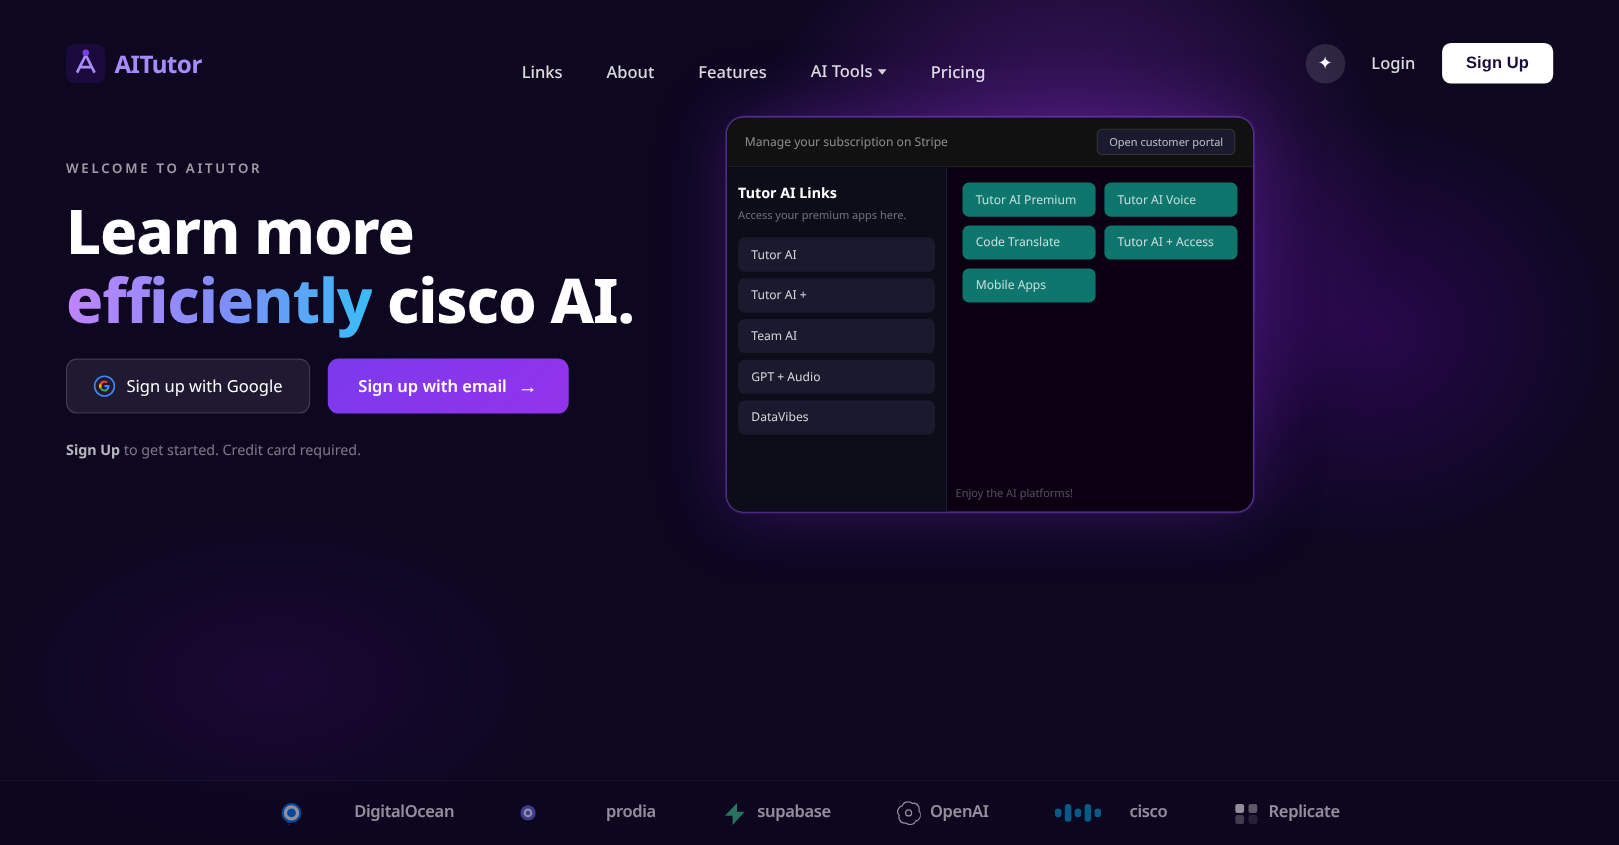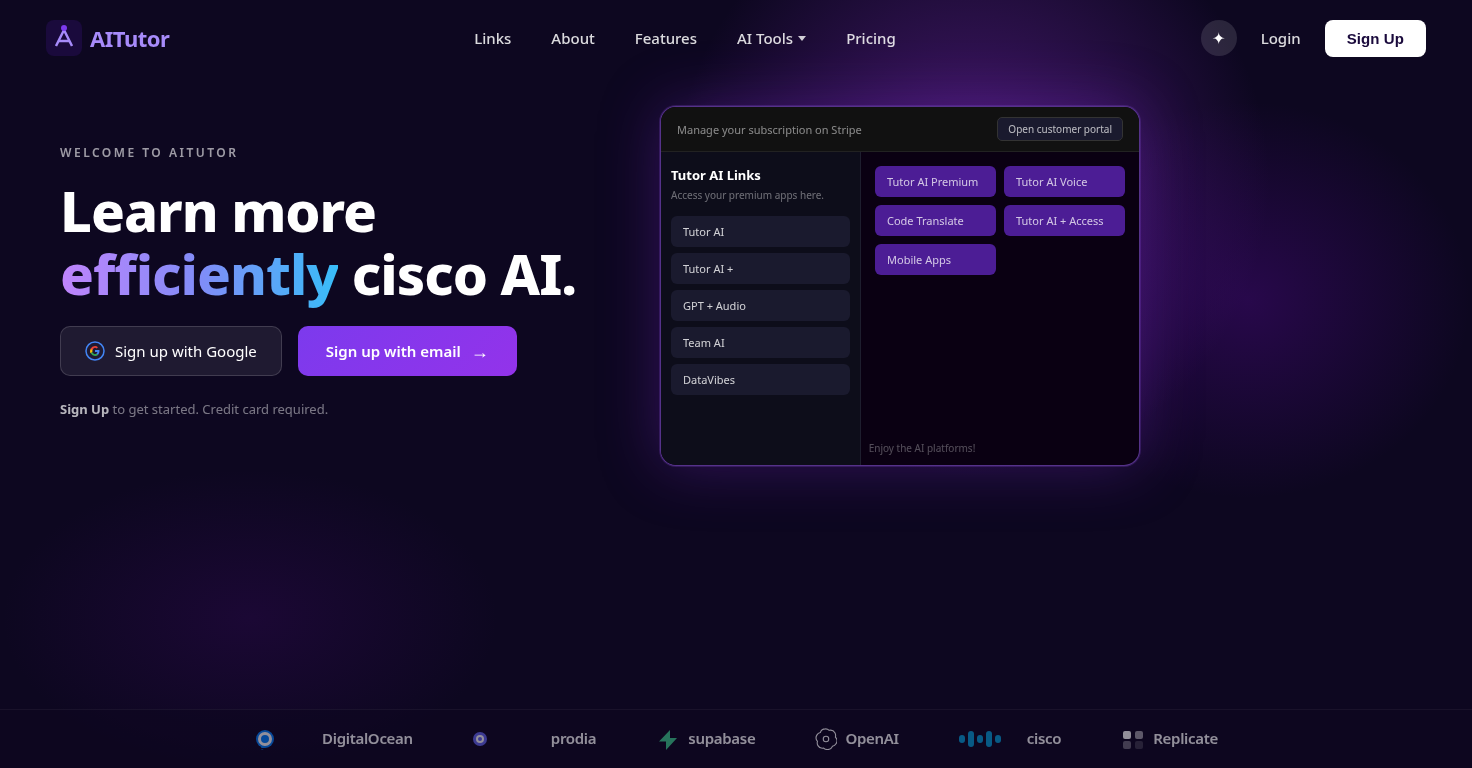"AITutor" nav { align-items: center -> flex-end; padding: 0 46px -> 0 60px }
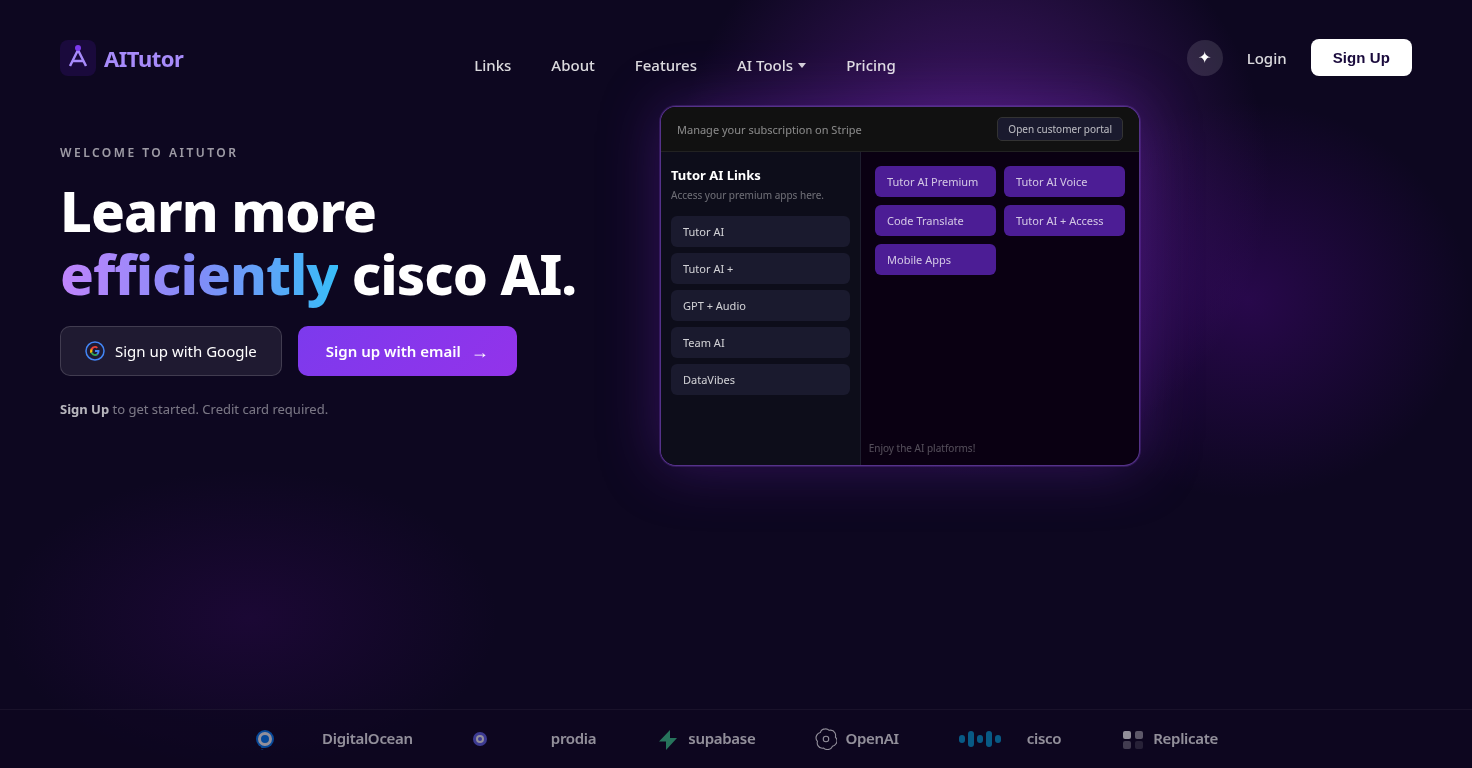"Tutor AI Premium" .app-grid-item { background: #4c1d95 -> #0f766e }
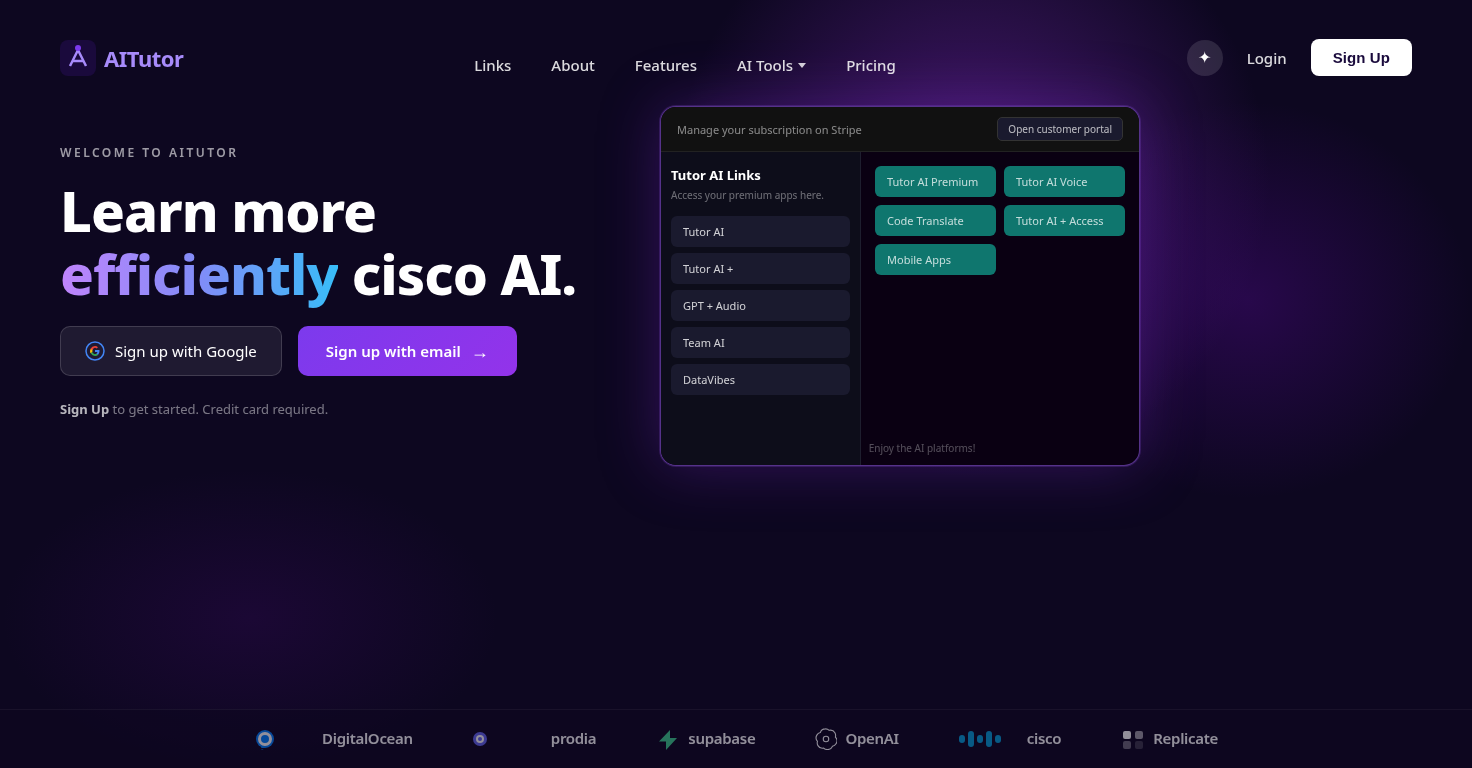"GPT + Audio" div.app-link-item { order: before "Team AI" -> after "Team AI" }
